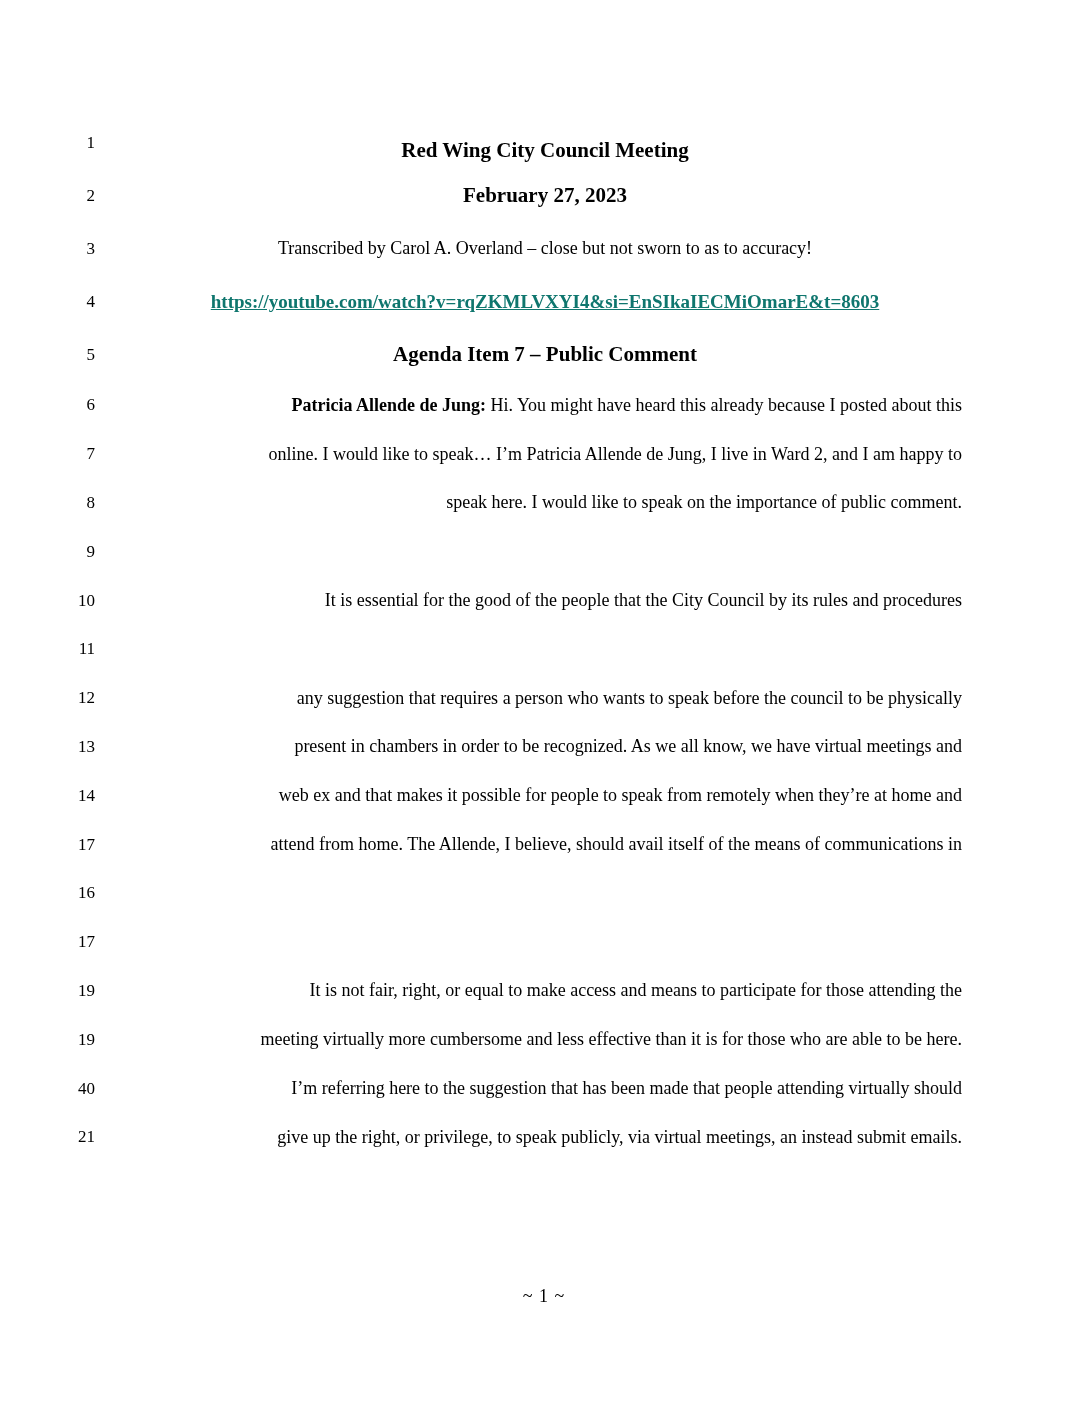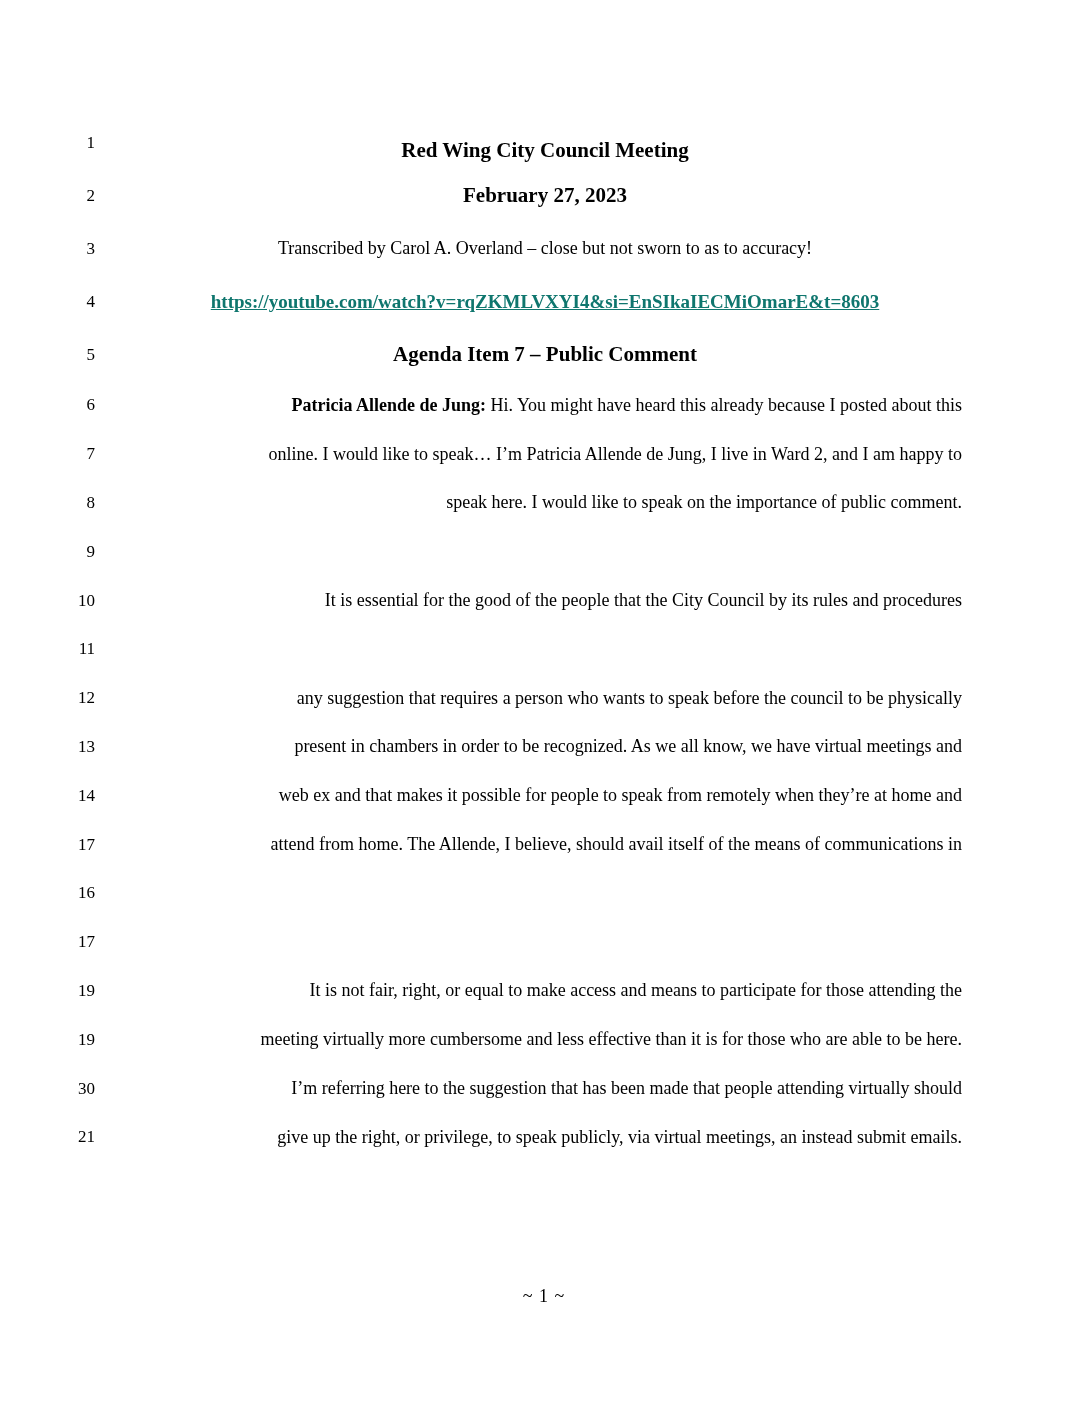"30" span.num { text: 30 -> 40 }
